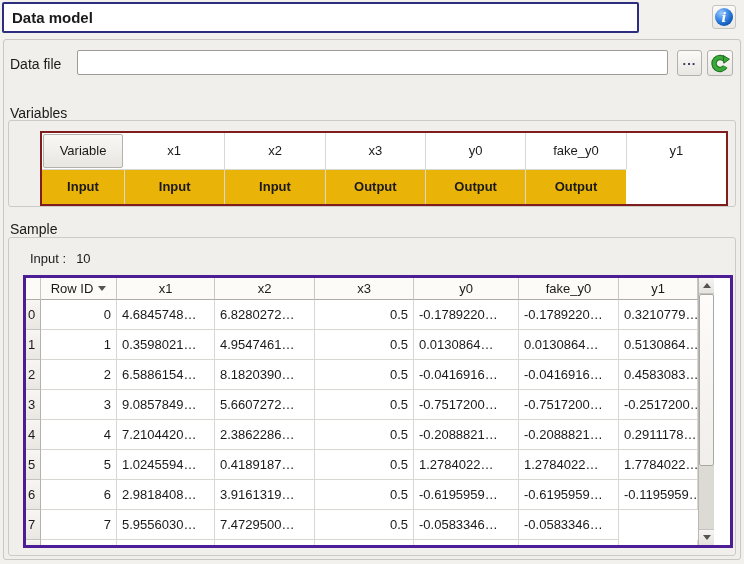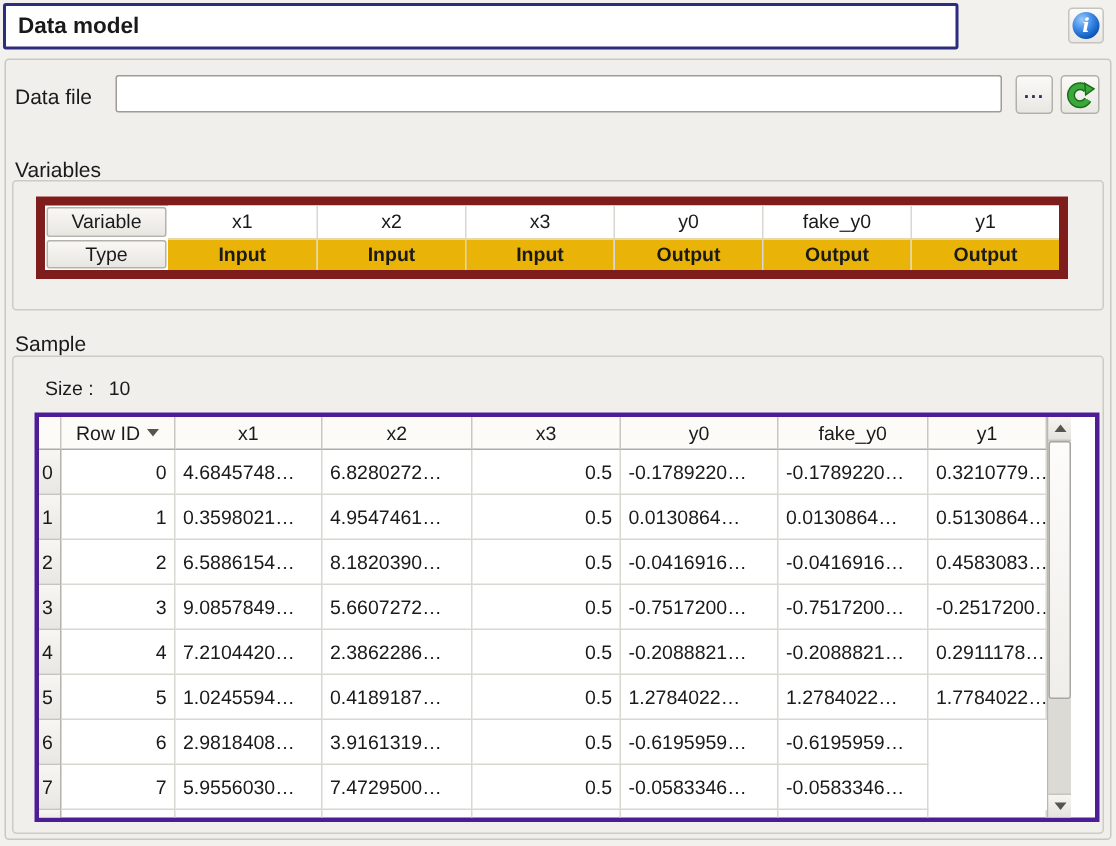"Variable" .vars-table { border: 6px solid #7f1d1d -> 2px solid #7f1d1d; height: 55px -> 75px; left: 24px -> 40px }
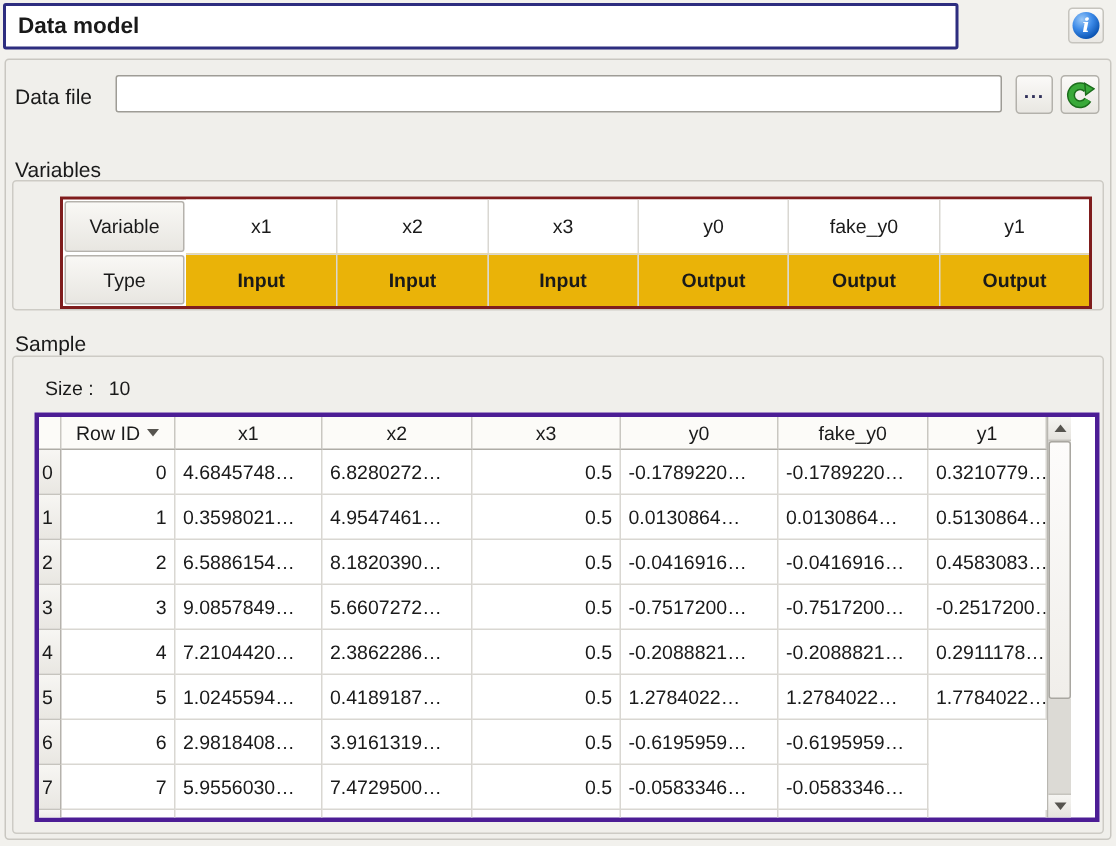"Type" div.vh-btn { html: <div>Type</div> -> none }
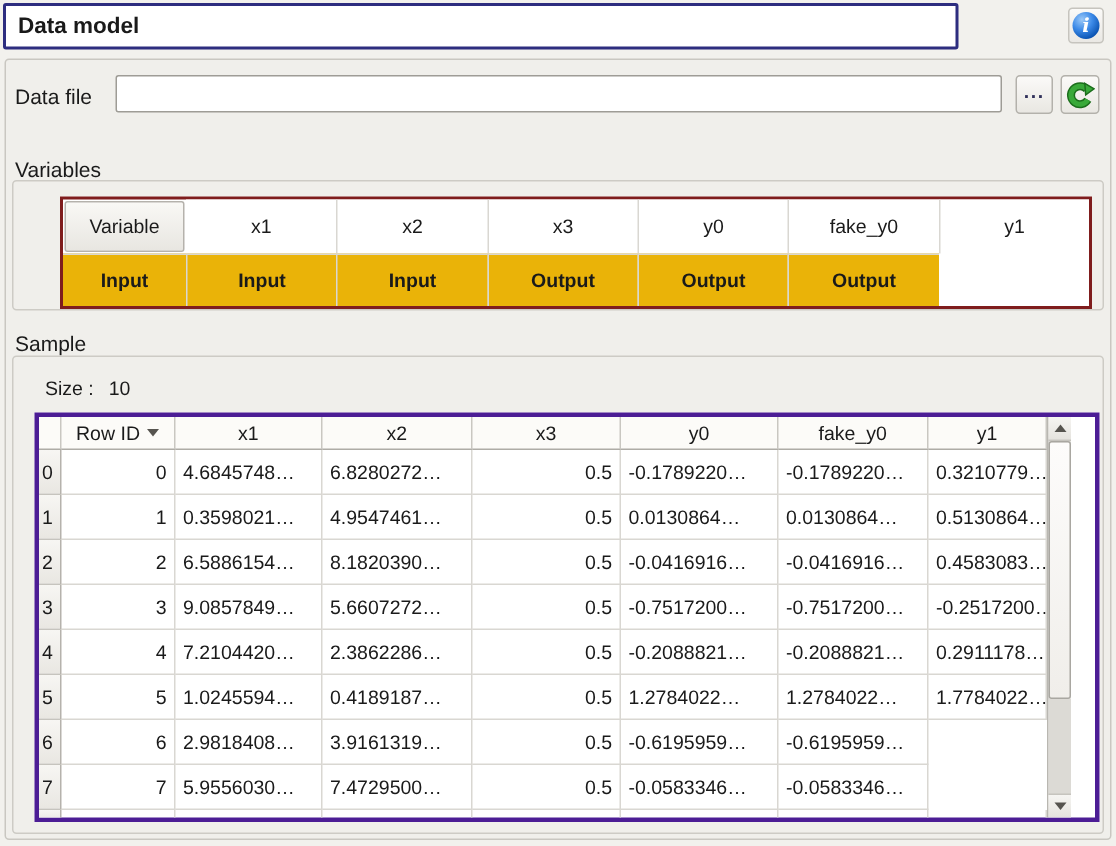"Size :" span { text: Size -> Input }
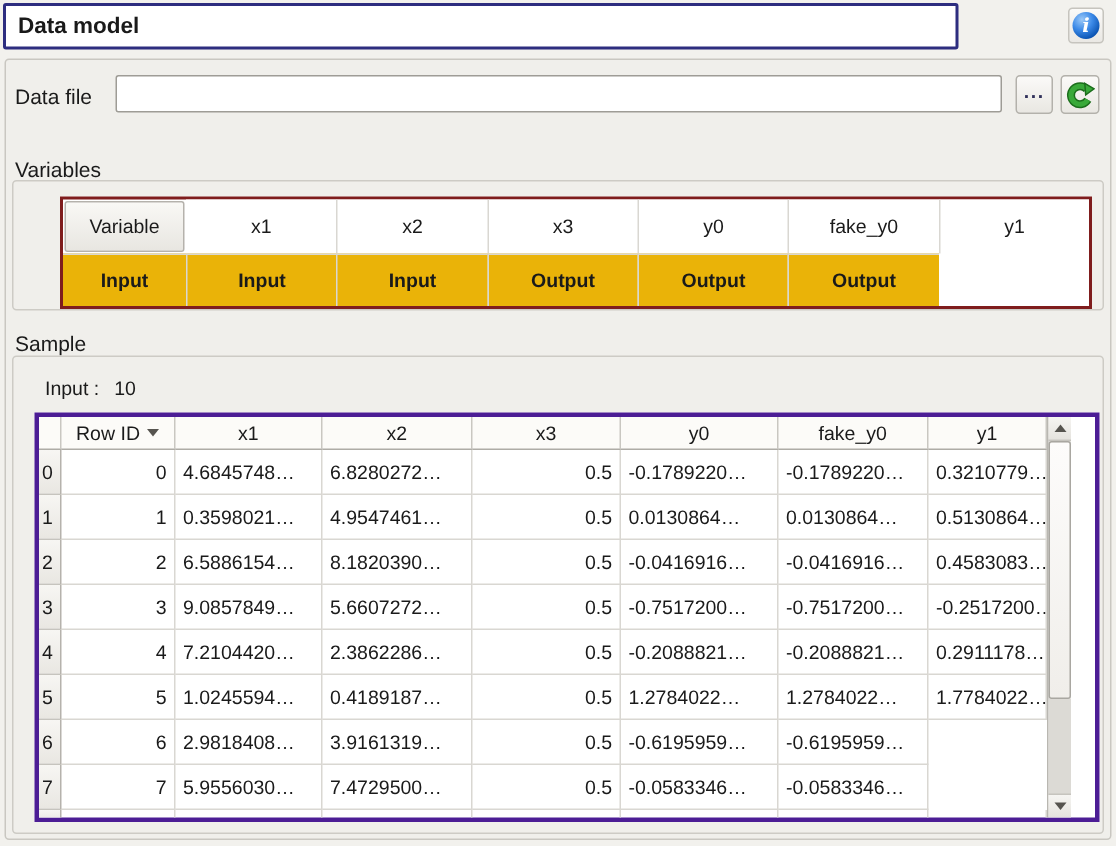"-0.1195959…" div.cell { html: none -> <div>-0.1195959…</div> }
